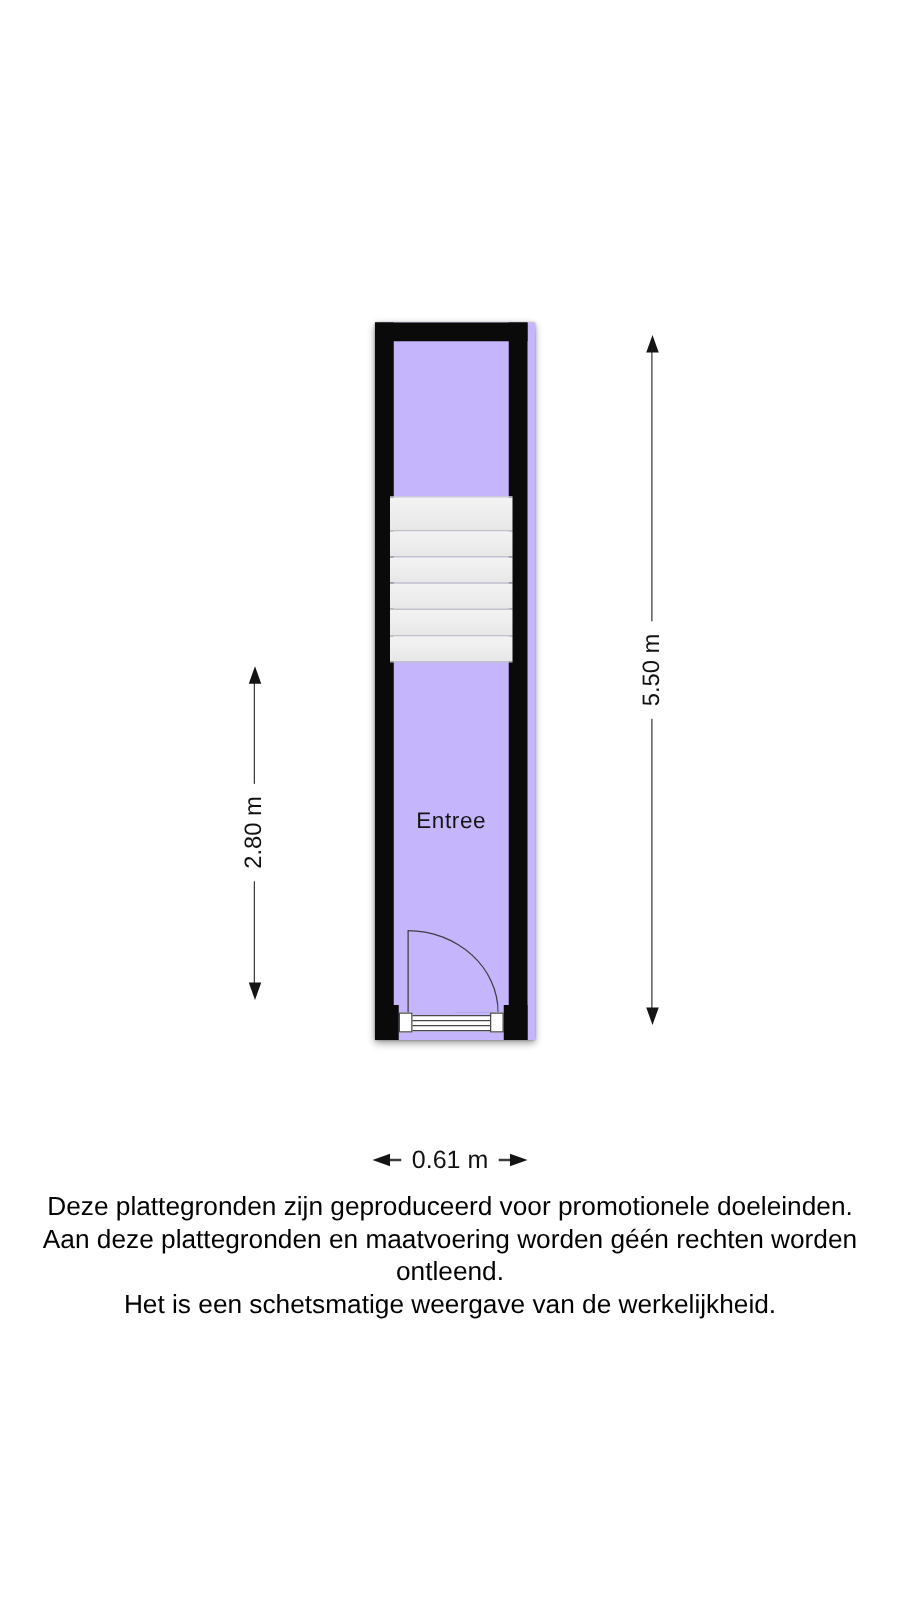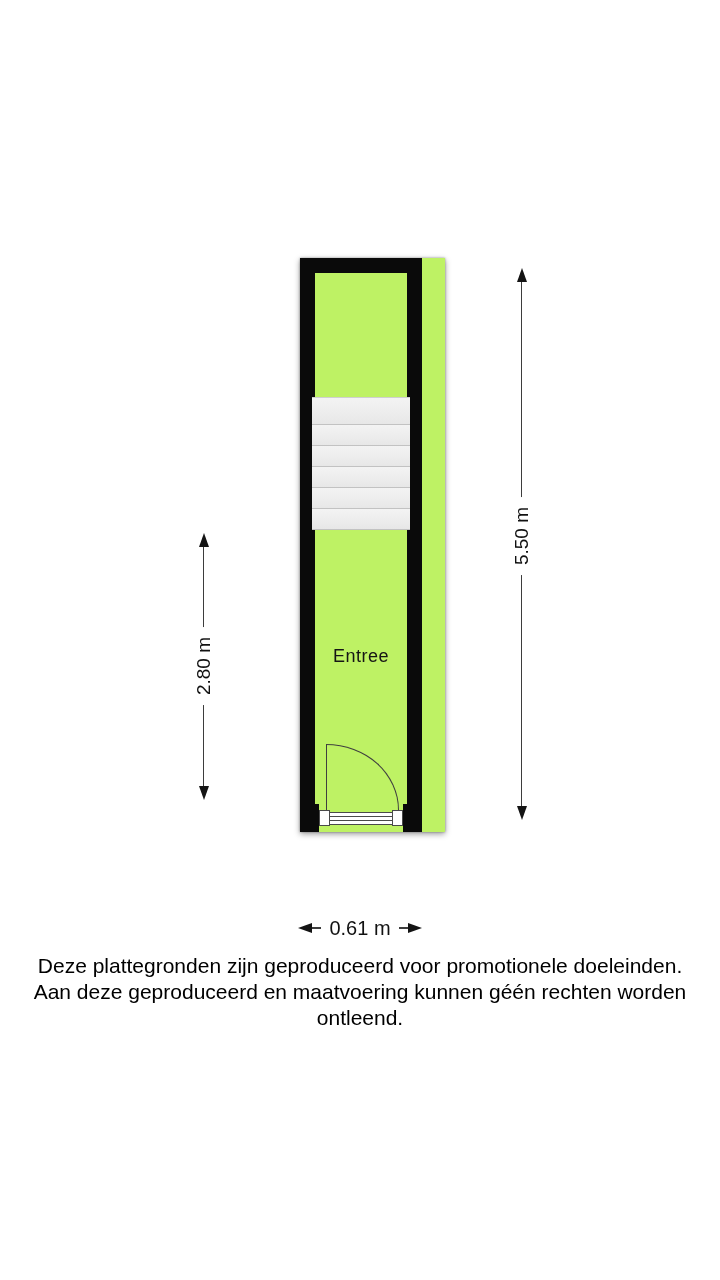"Entree" .plan { background: #bef264 -> #c4b5fd; width: 145px -> 128px }
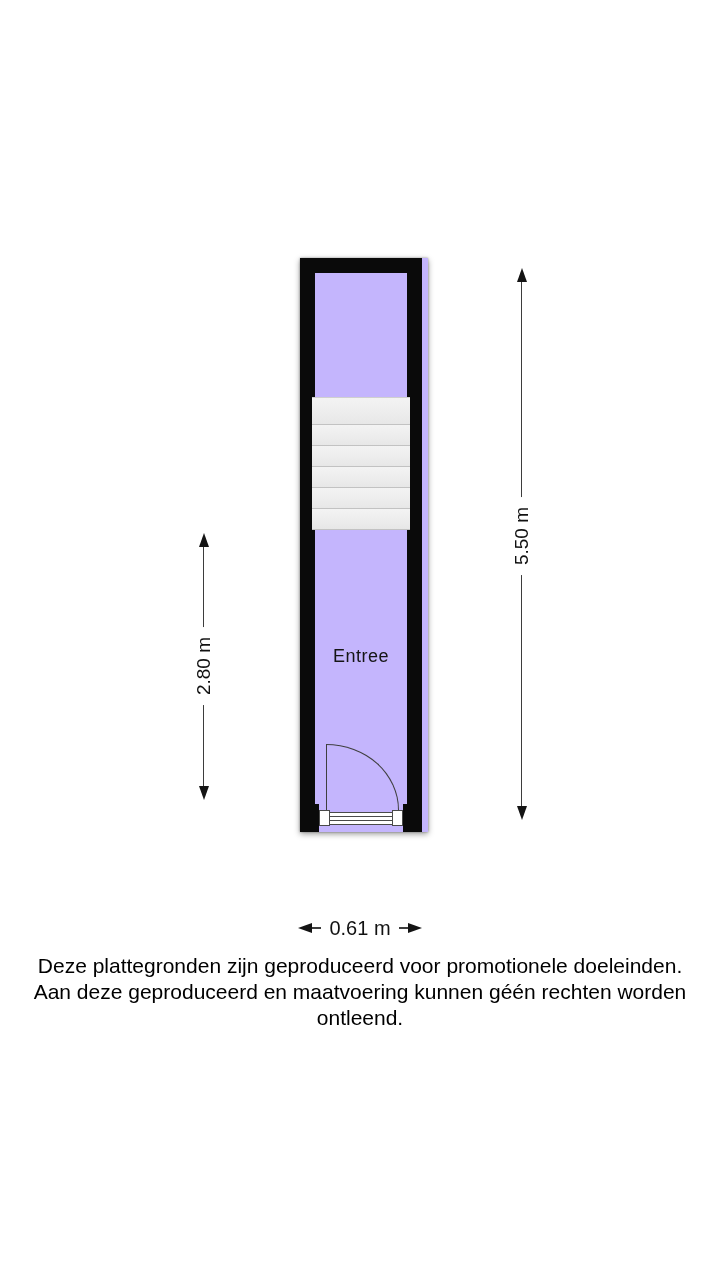"Aan deze geproduceerd en maatvoering" div { text: geproduceerd en maatvoering kunnen -> plattegronden en maatvoering worden }
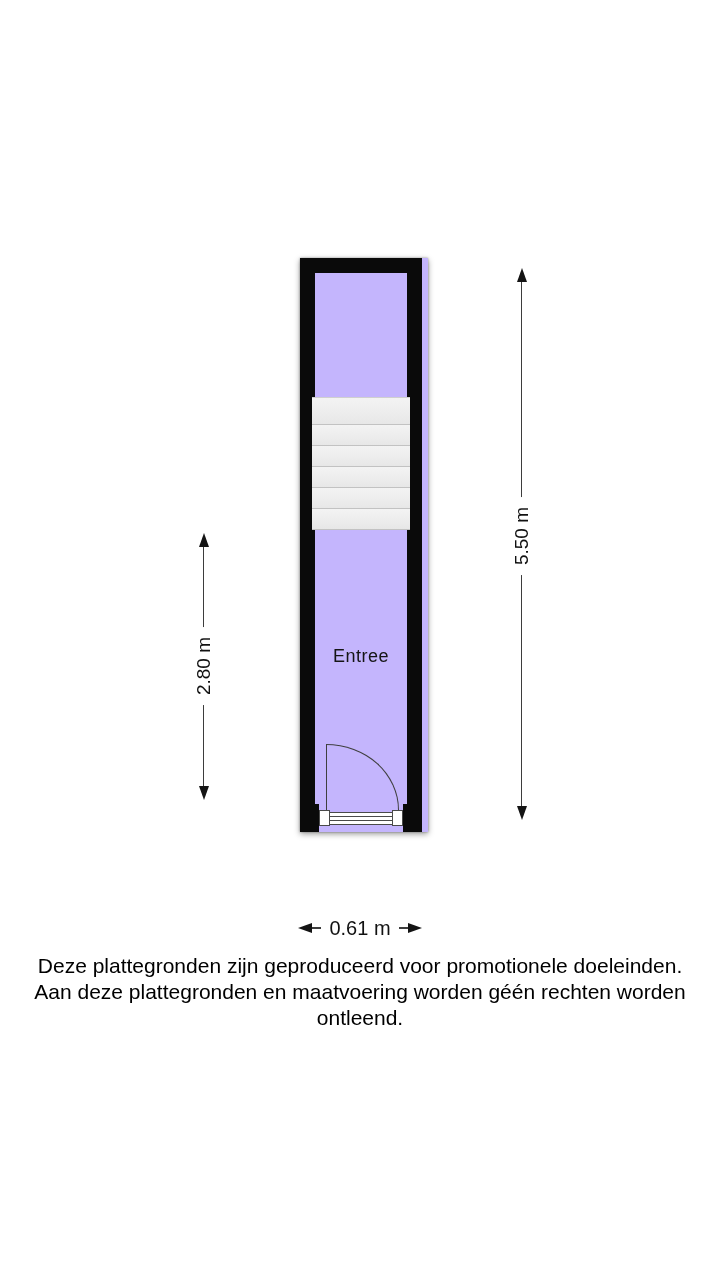"Het is een schetsmatige weergave" div { html: none -> <div>Het is een schetsmatige weergave van de werkelijkheid.</div> }
